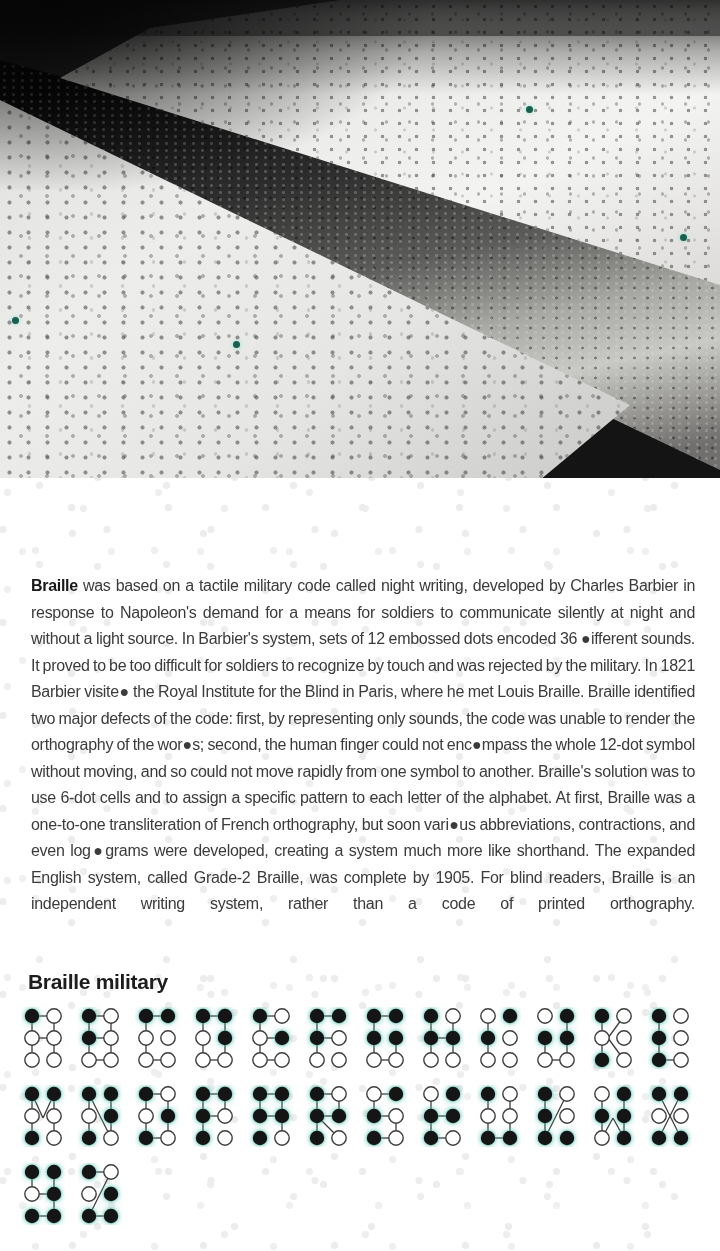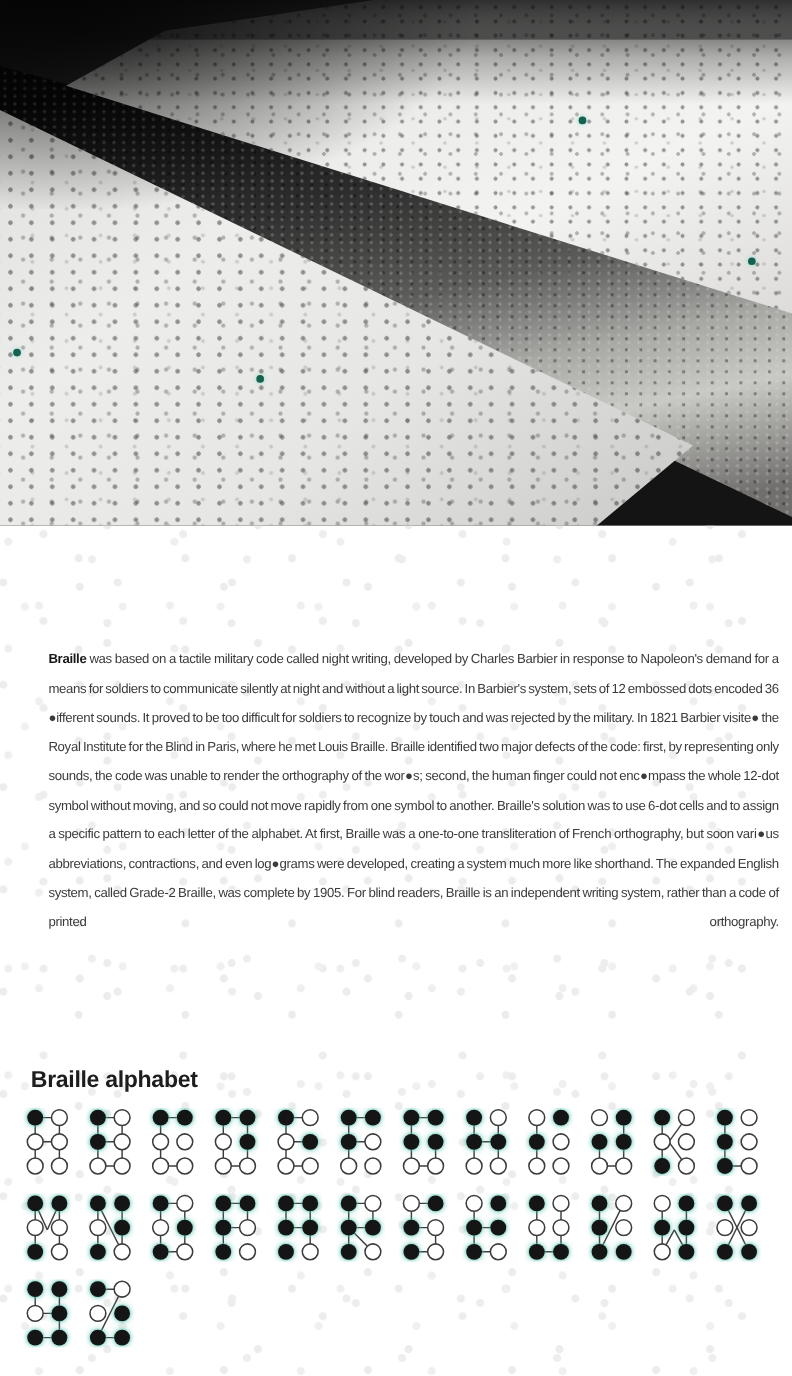"Braille was based on a" .para { font-size: 12px -> 16px; margin: 16px -> 3px }
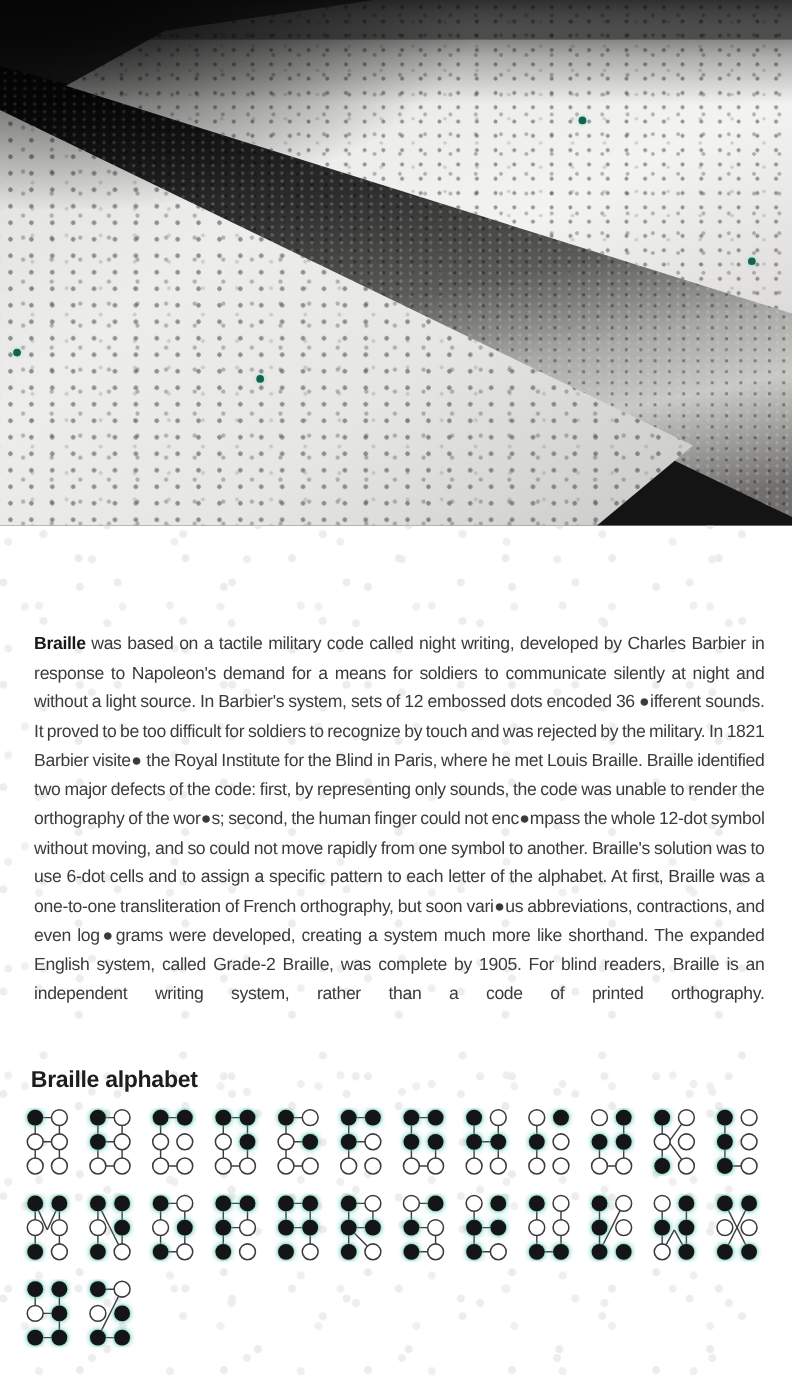"Braille alphabet" h2.alpha-heading { text: alphabet -> military }
